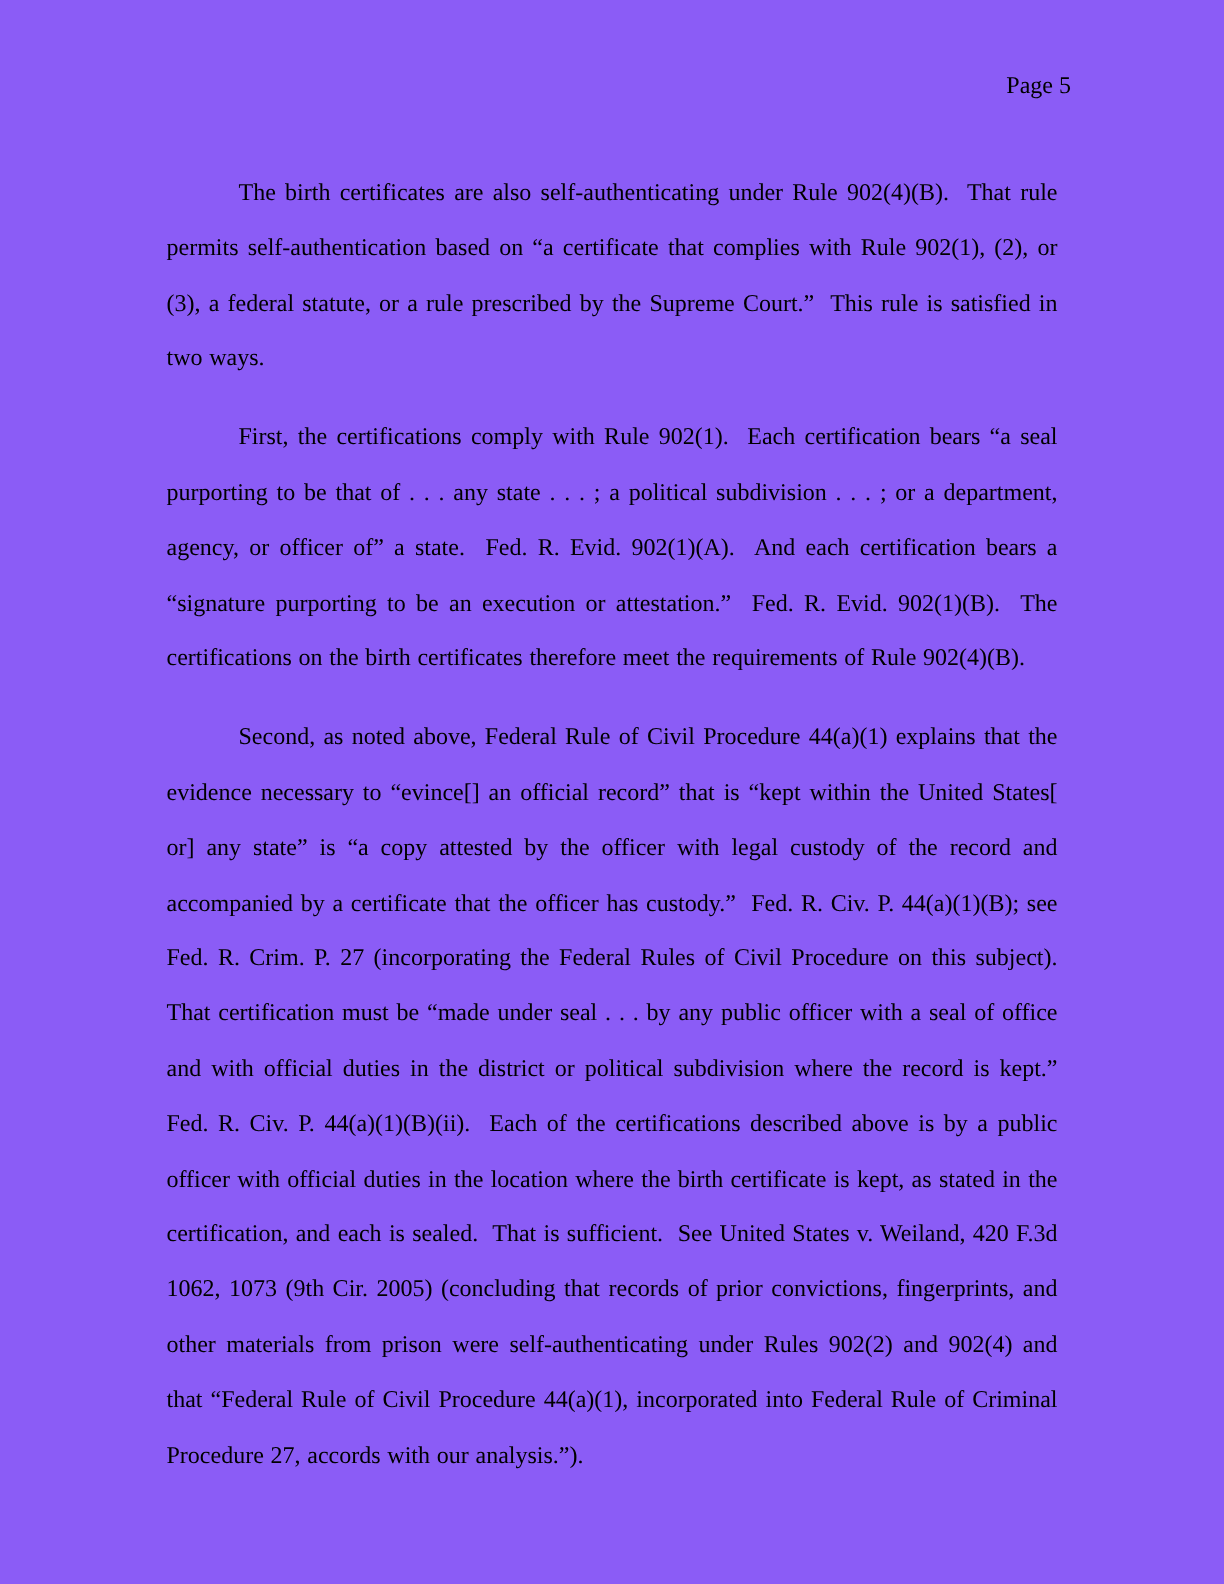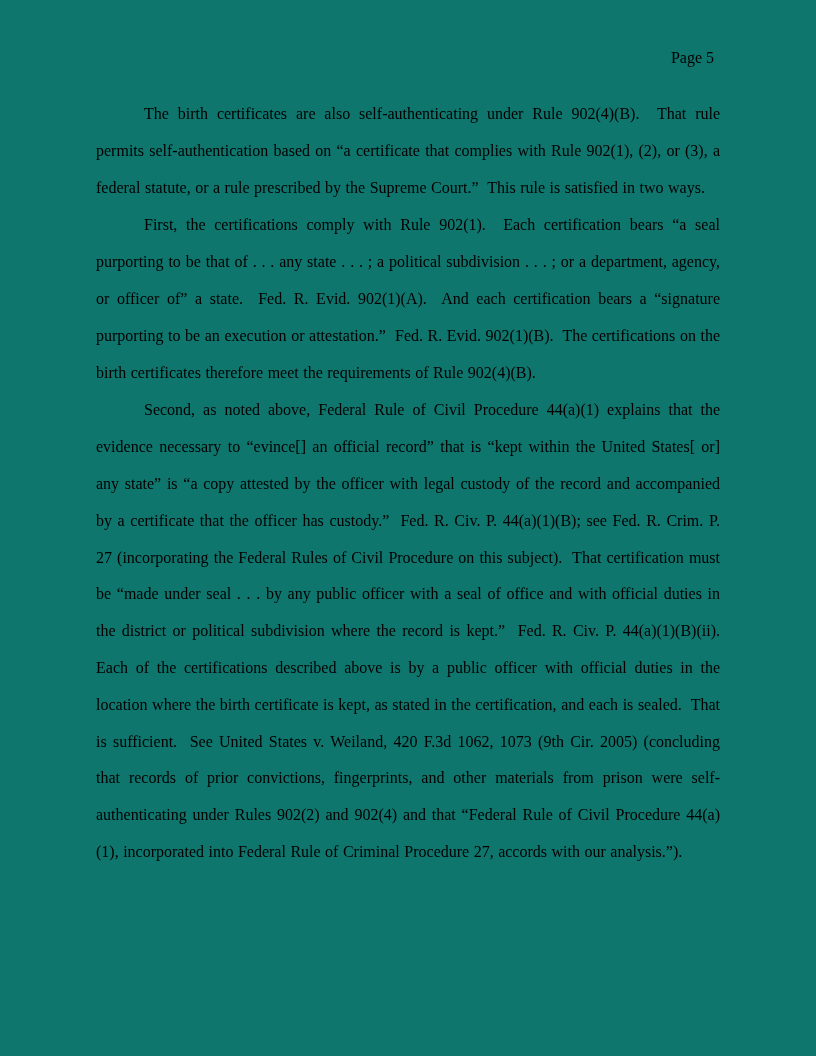"Page 5" .page { background: #0f766e -> #8b5cf6 }
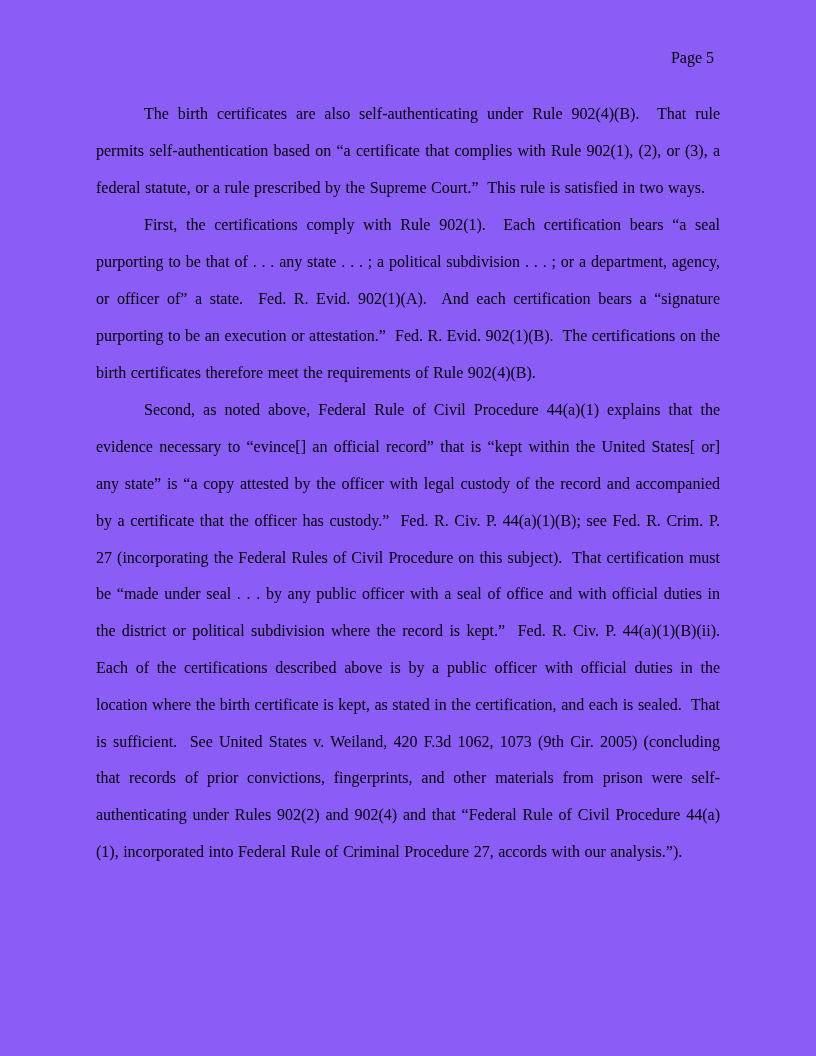"The birth certificates are also" .para { margin: 1px -> 16px }
